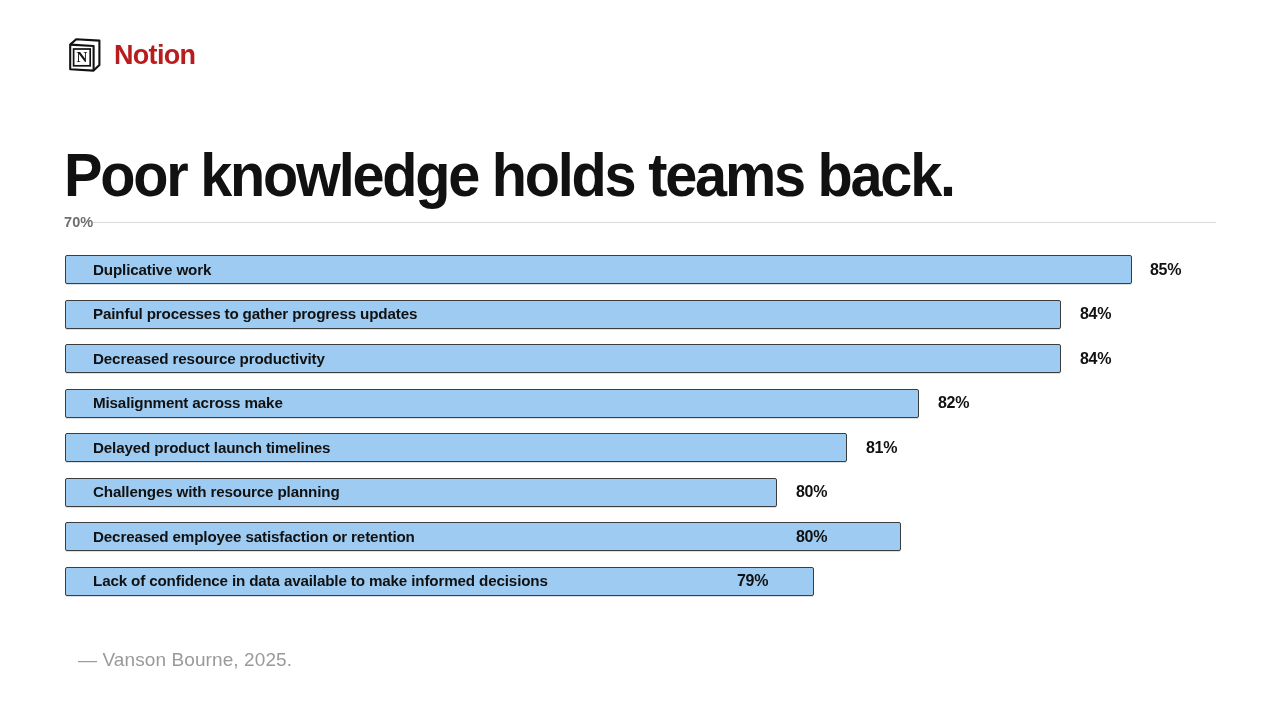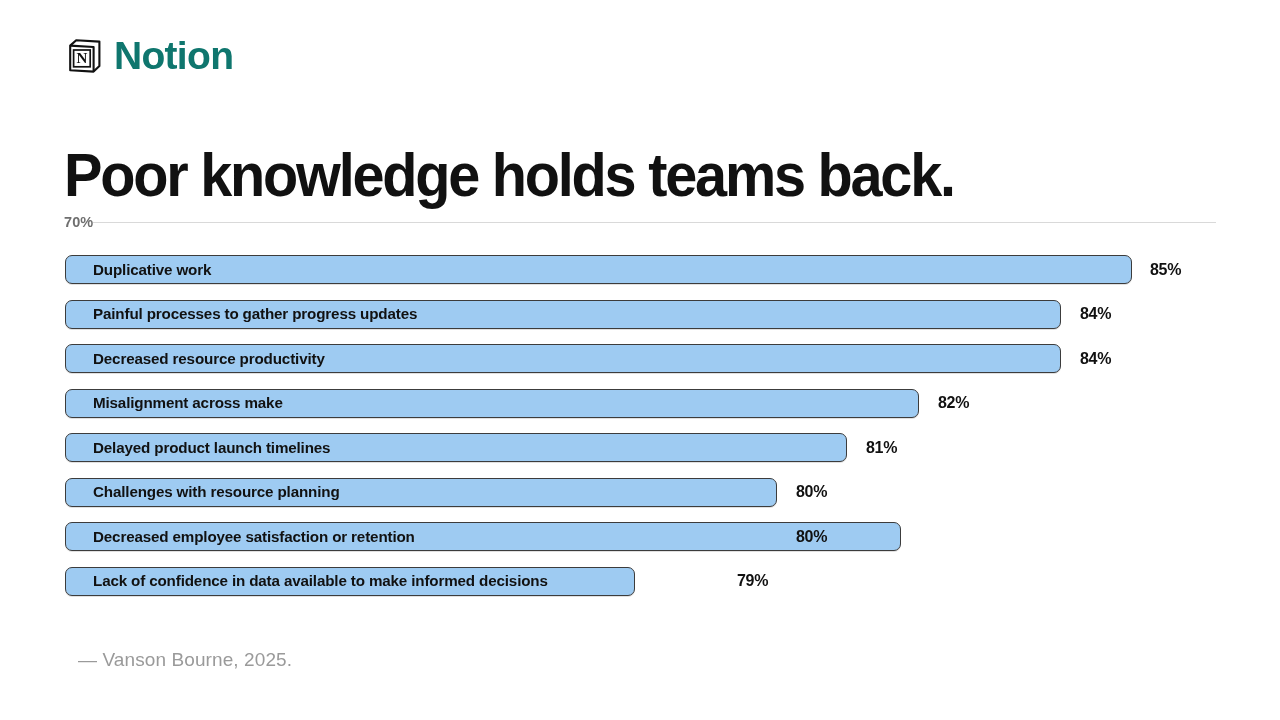"Notion" .brand-name { color: #0f766e -> #b91c1c; font-size: 39px -> 27px }
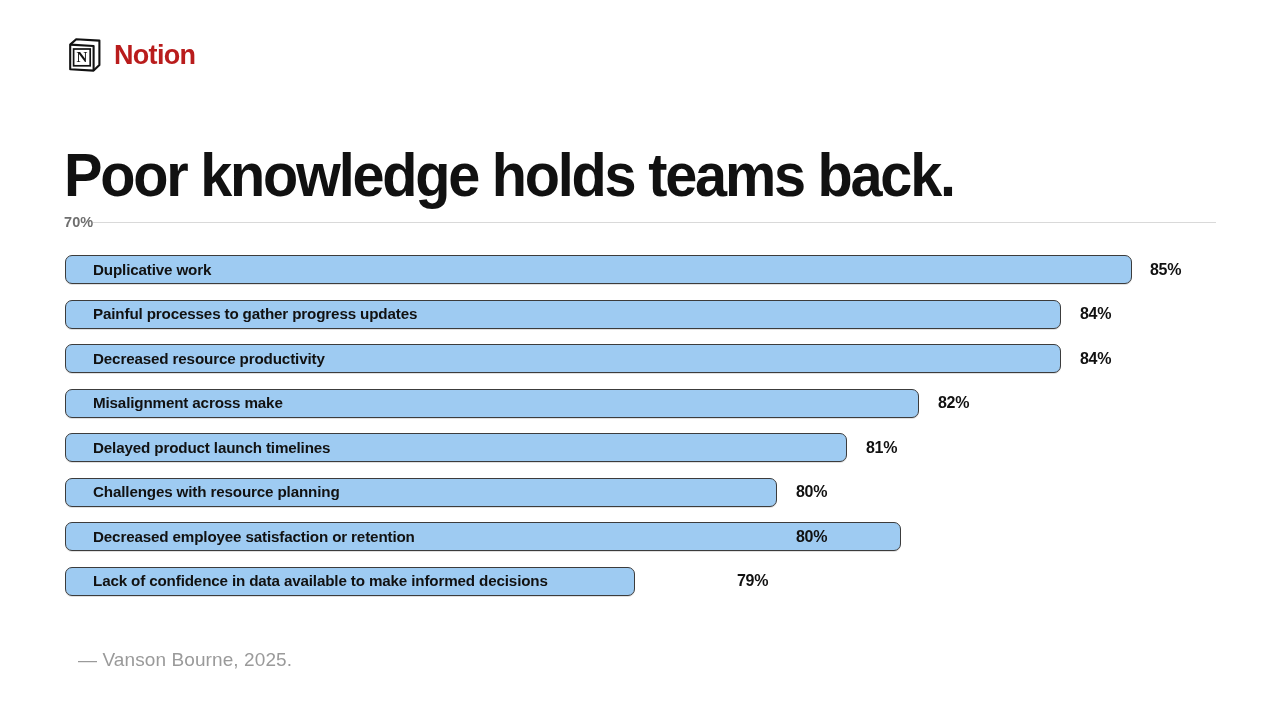"Duplicative work" .bar { border-radius: 7px -> 2px }
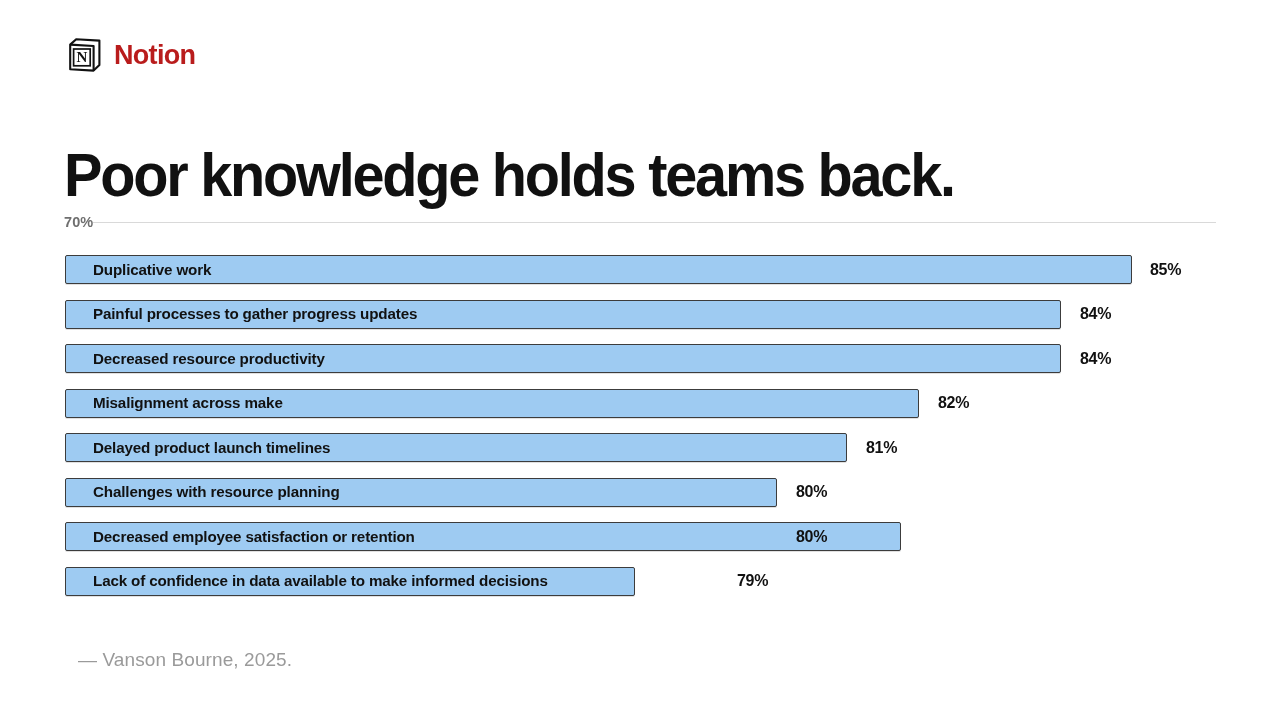"Lack of confidence in data" div.bar { width: 570px -> 749px }
